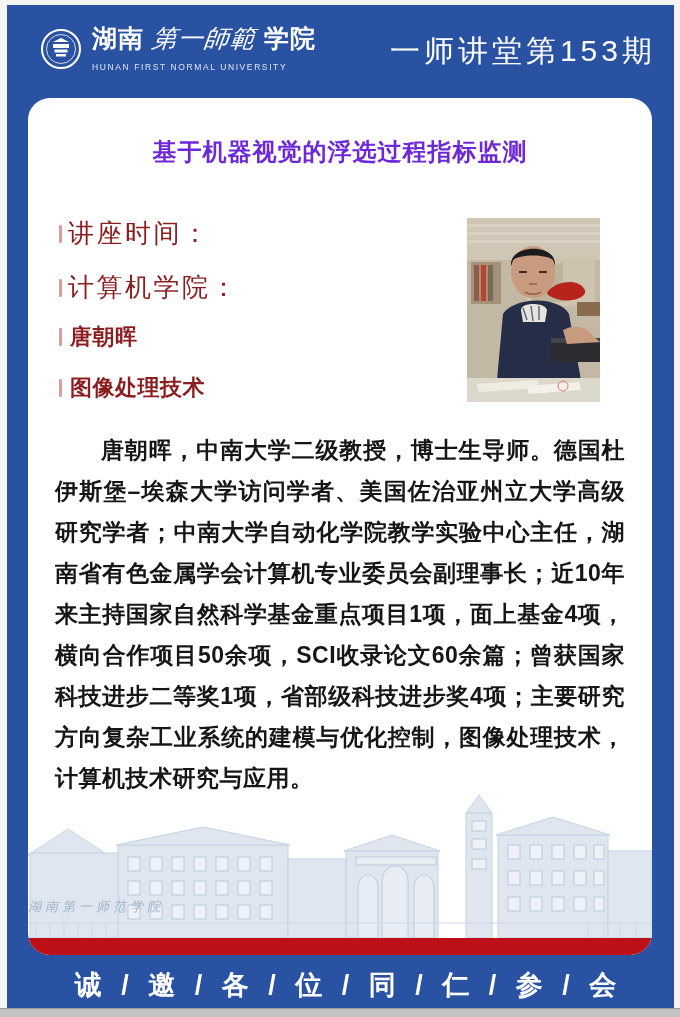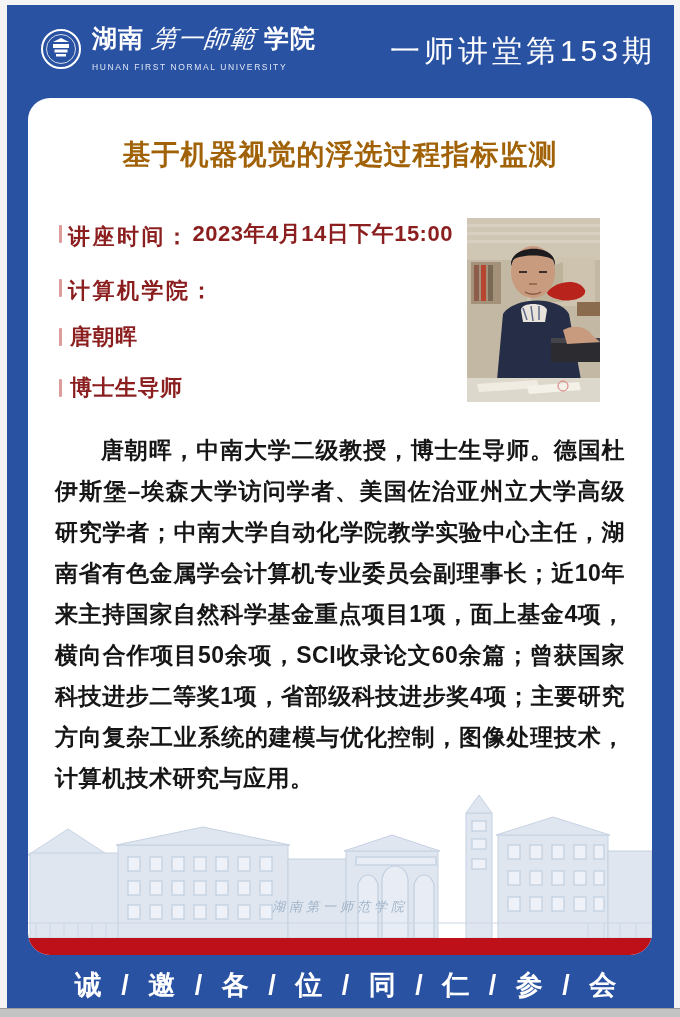"基于机器视觉的浮选过程指标监测" .card-title { color: #a16207 -> #6d28d9; font-size: 28px -> 24px }
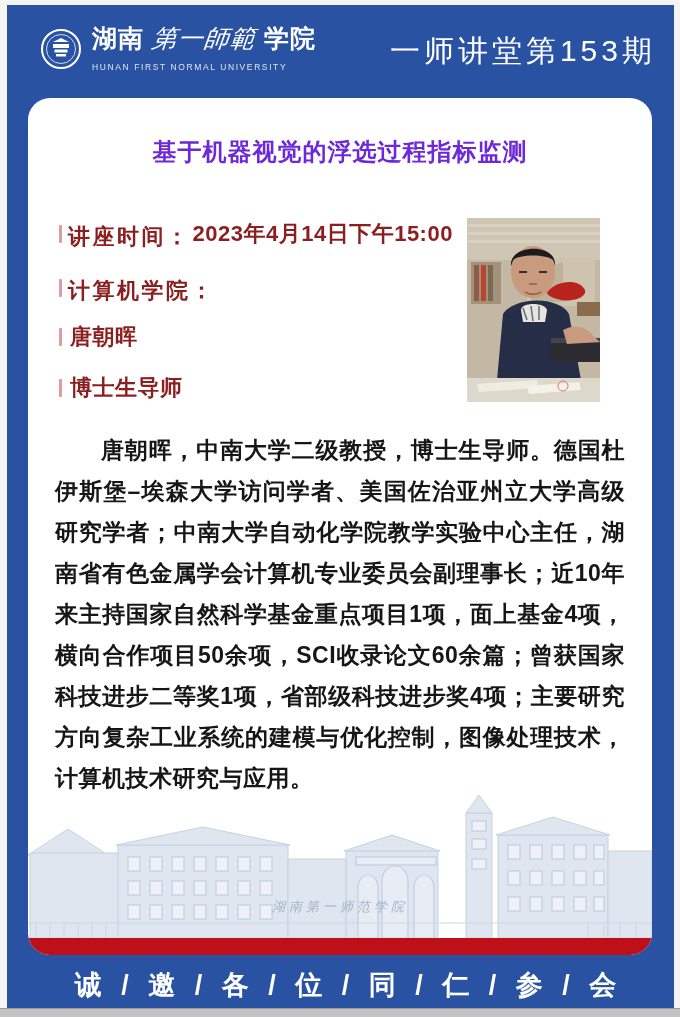"讲座时间：" .info-label { font-size: 22px -> 26px; font-weight: bold -> normal; margin-top: 6px -> none }
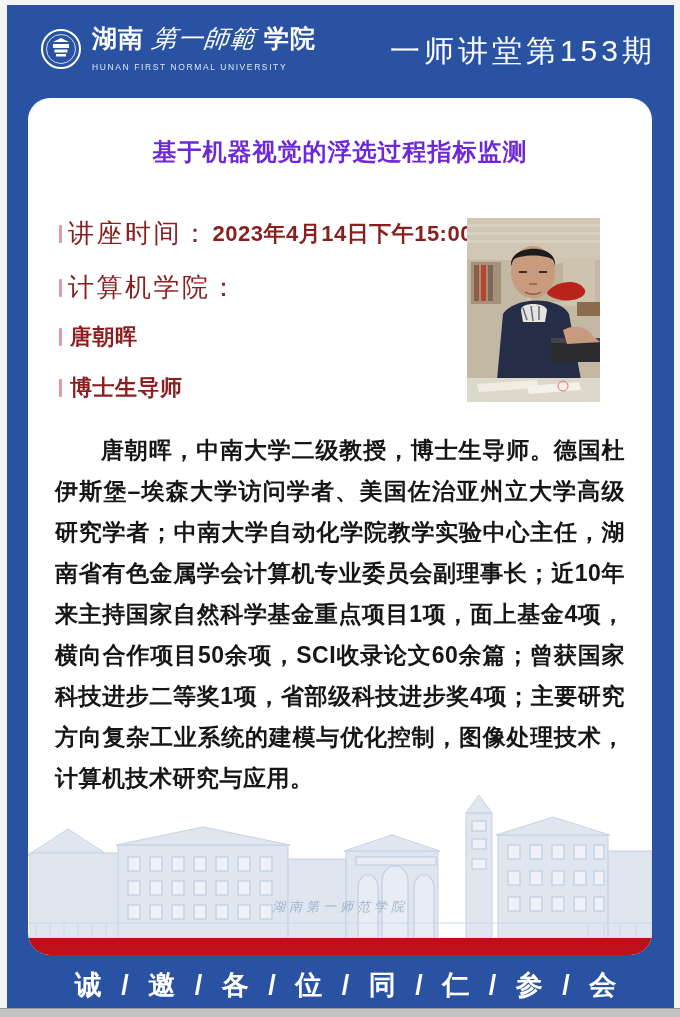"2023年4月14日下午15:00" span.info-value { html: <span>2023年4月14日下午15:00</span> -> none }
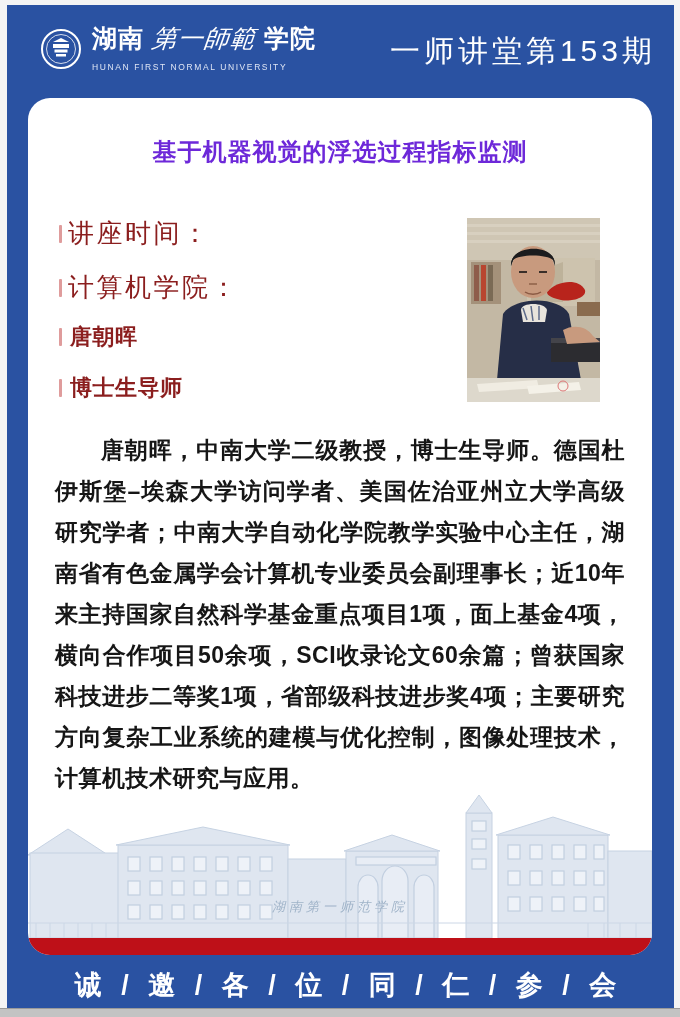"博士生导师" span.info-value { text: 博士生导师 -> 图像处理技术 }
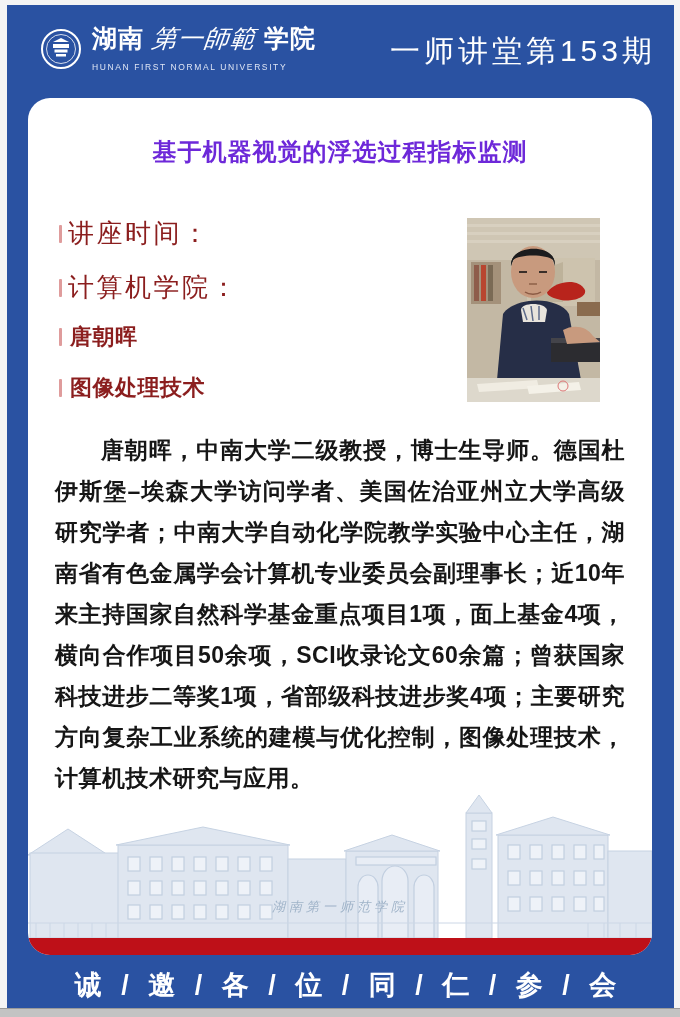"湖南第一师范学院" .wm-text { text-align: center -> left }
